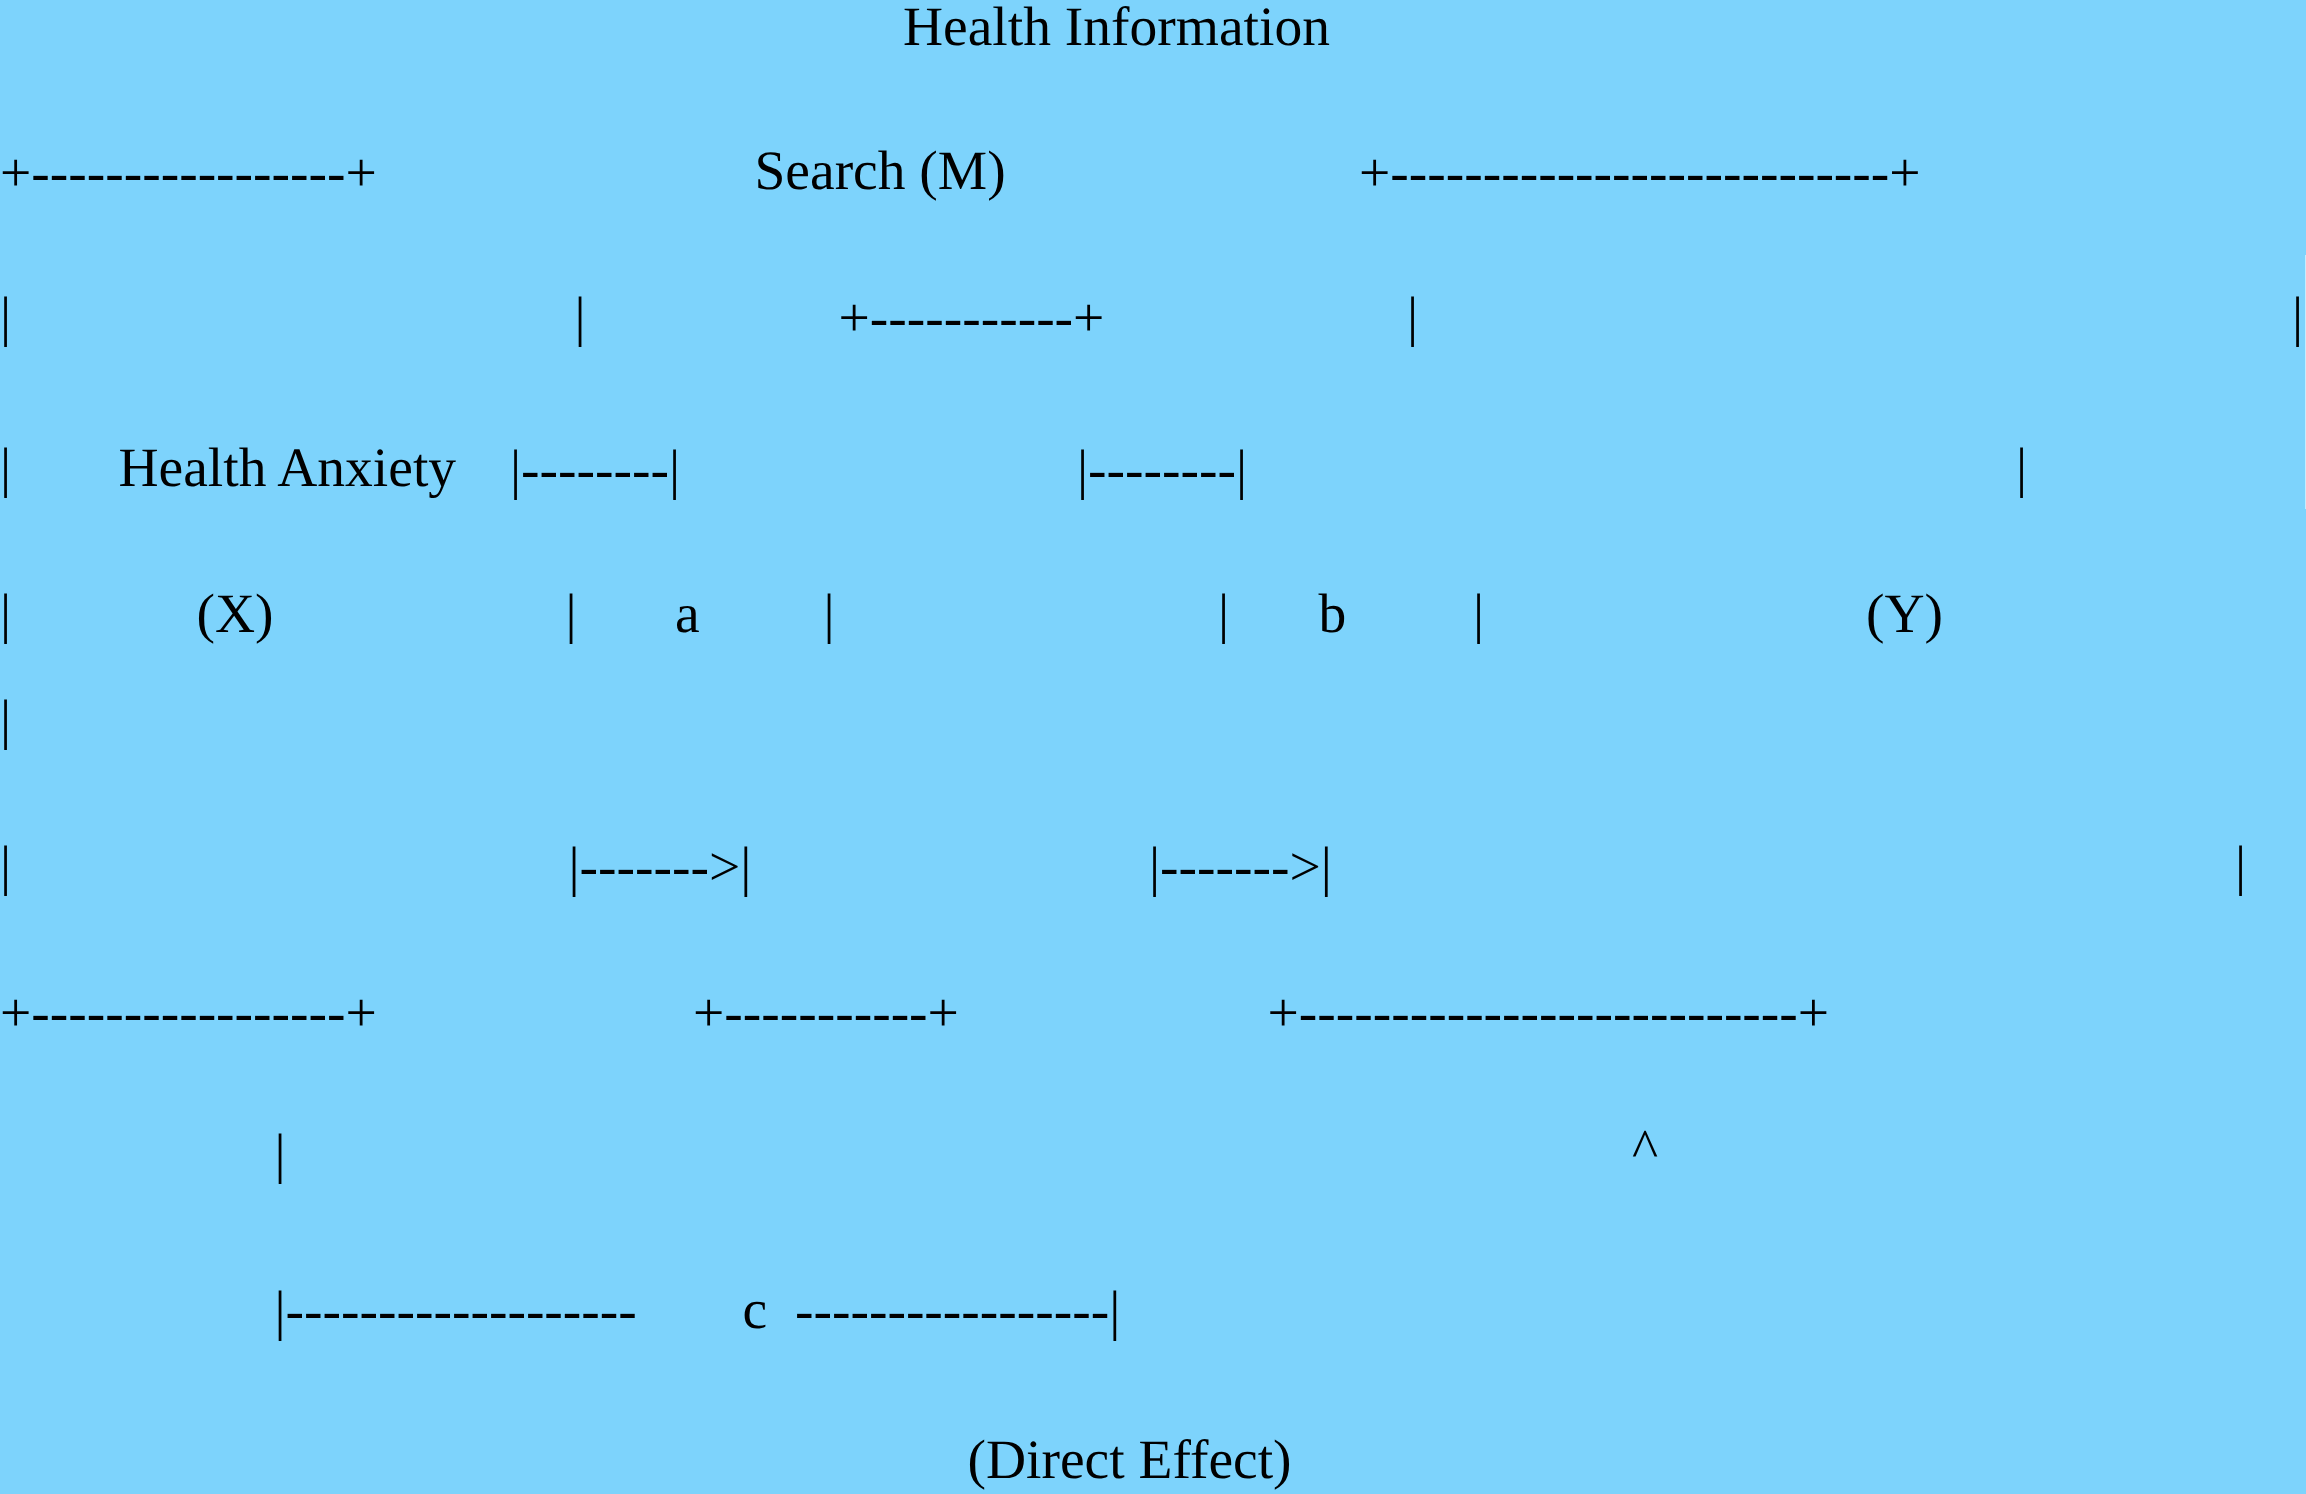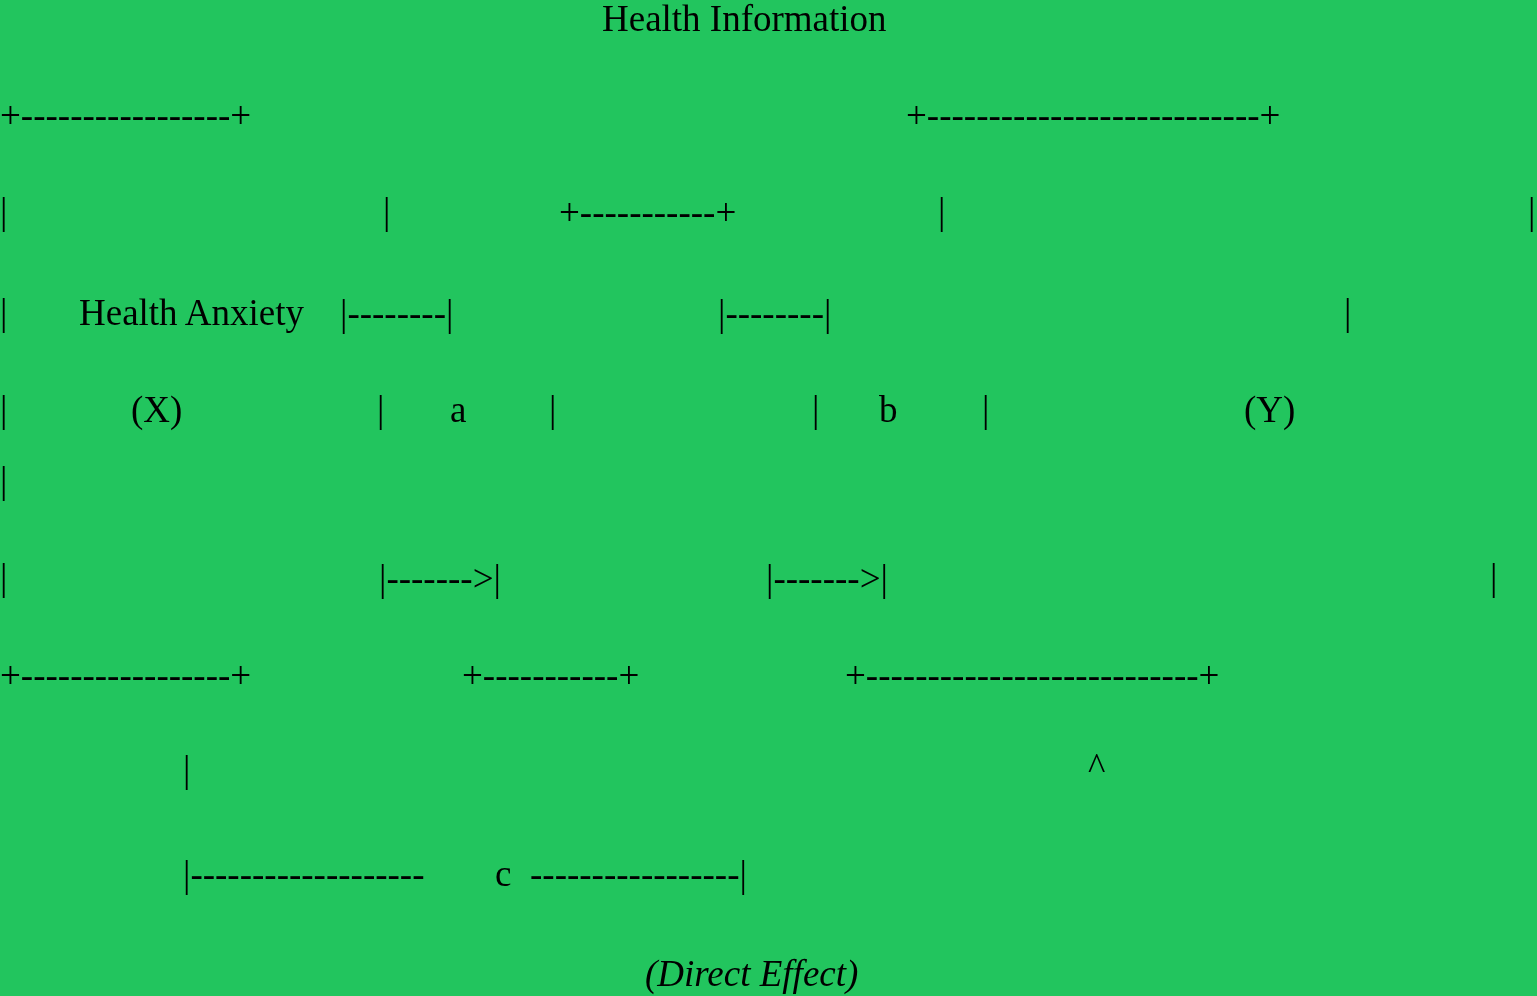"Health Information" #canvas { background: #22c55e -> #7dd3fc }
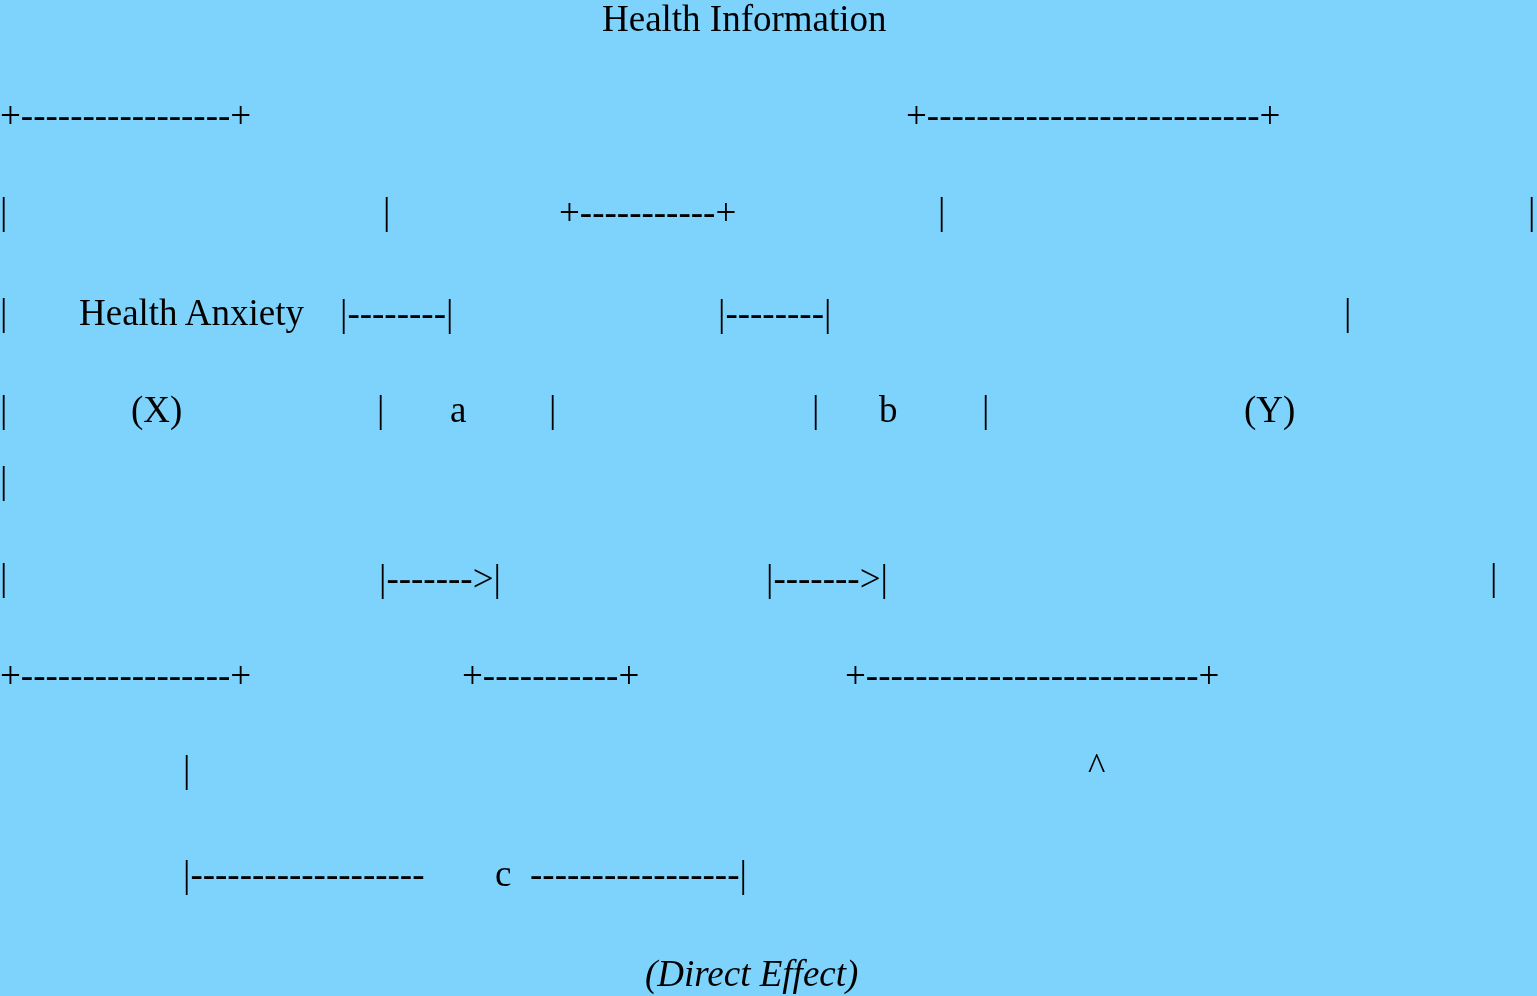"Search (M)" span.t { html: none -> <span>Search (M)</span> }
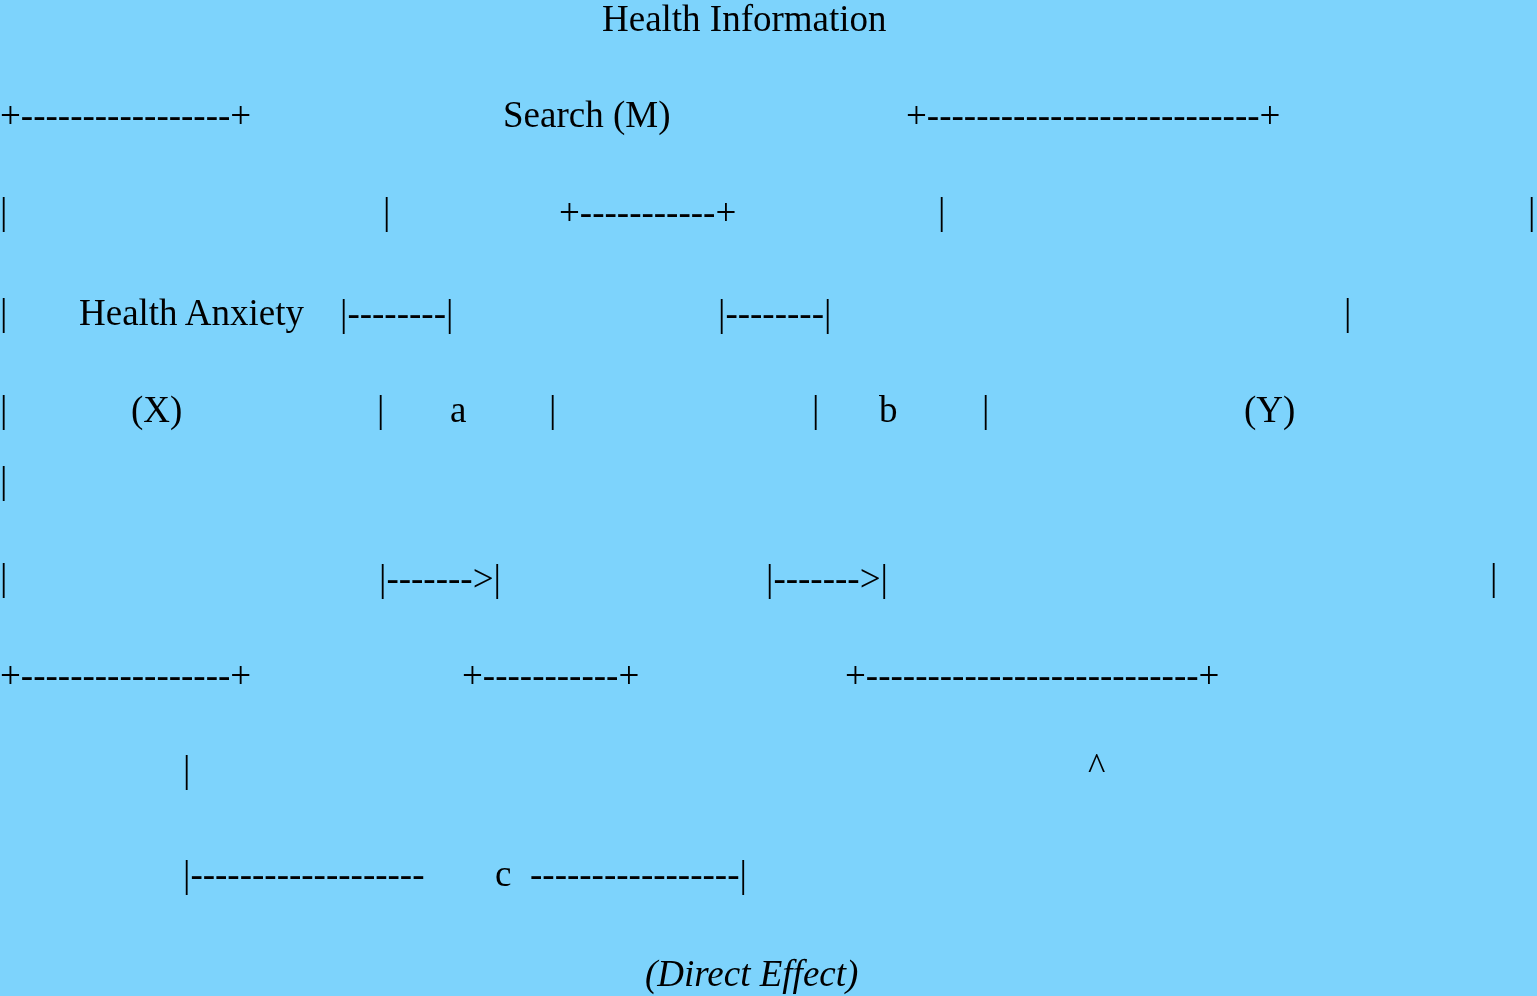"(Direct Effect)" span.t { font-style: italic -> none }
